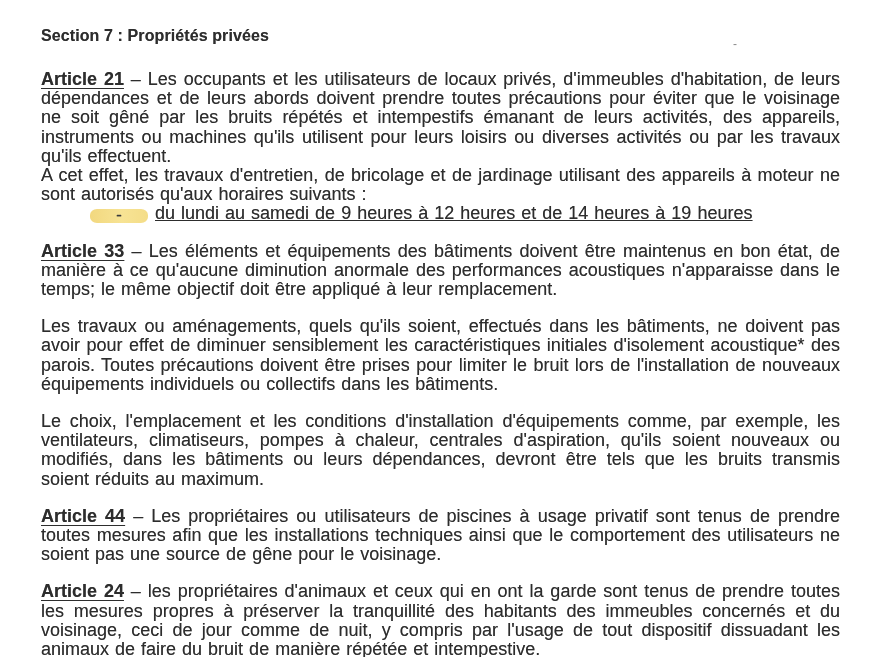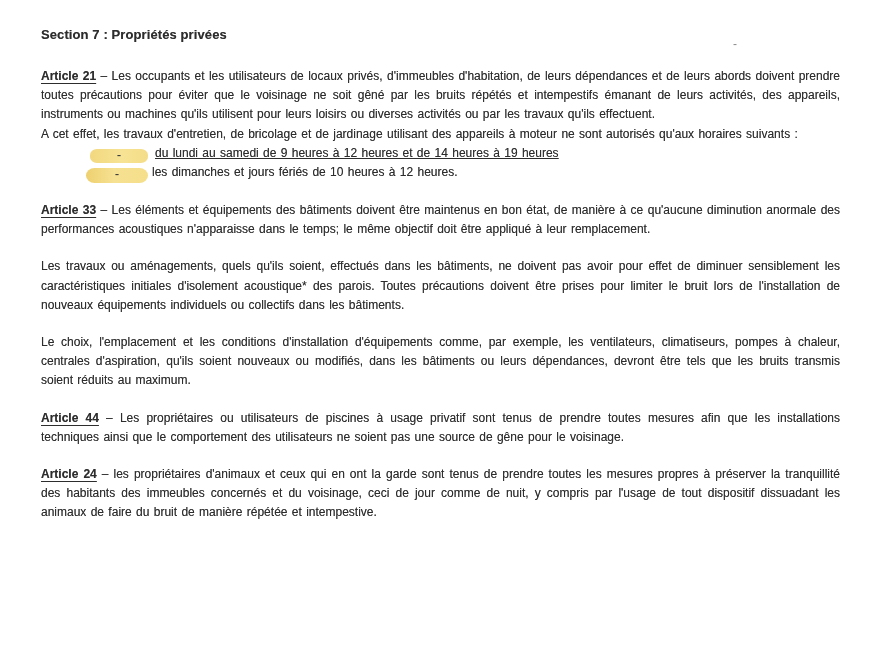"Section 7 : Propriétés privées" .doc-title { font-size: 13px -> 16px }
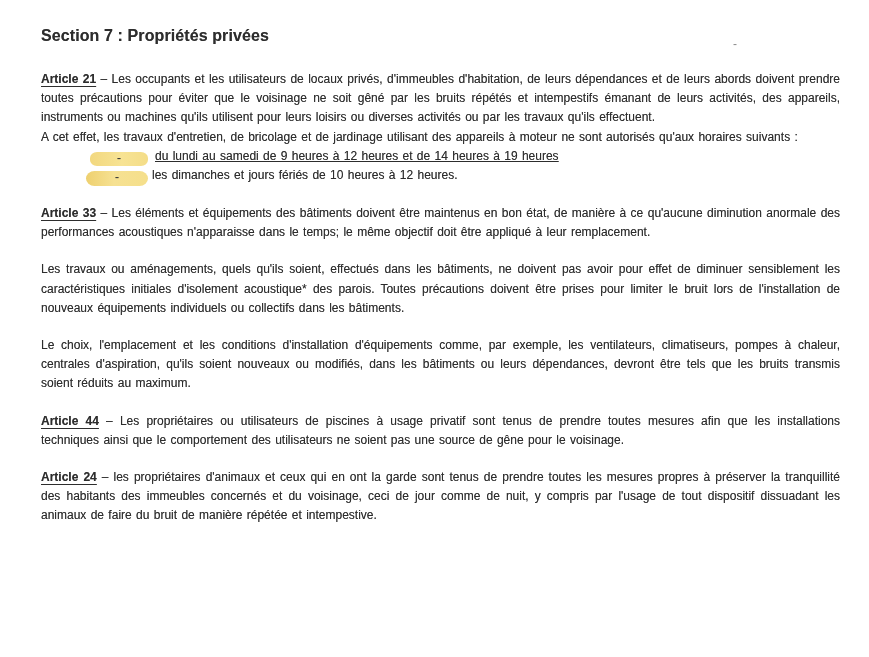"Article 21 – Les occupants" .block { font-size: 12px -> 18px }
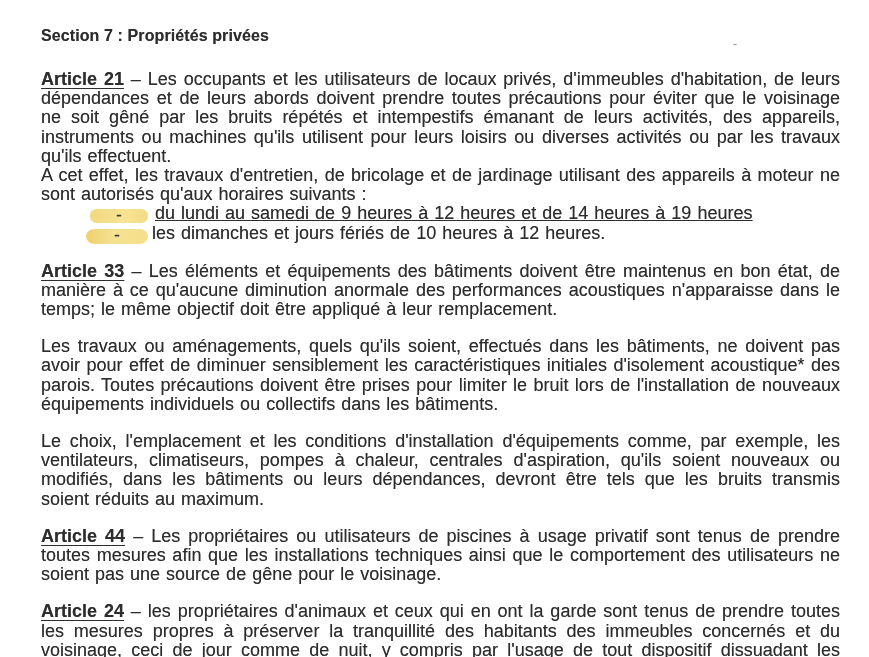"- les dimanches et jours" span.bullet-row { html: <span> <span>-</span><span>les dimanches et jours fériés de 10 heures à 12 heures.</span> </span> -> none }
